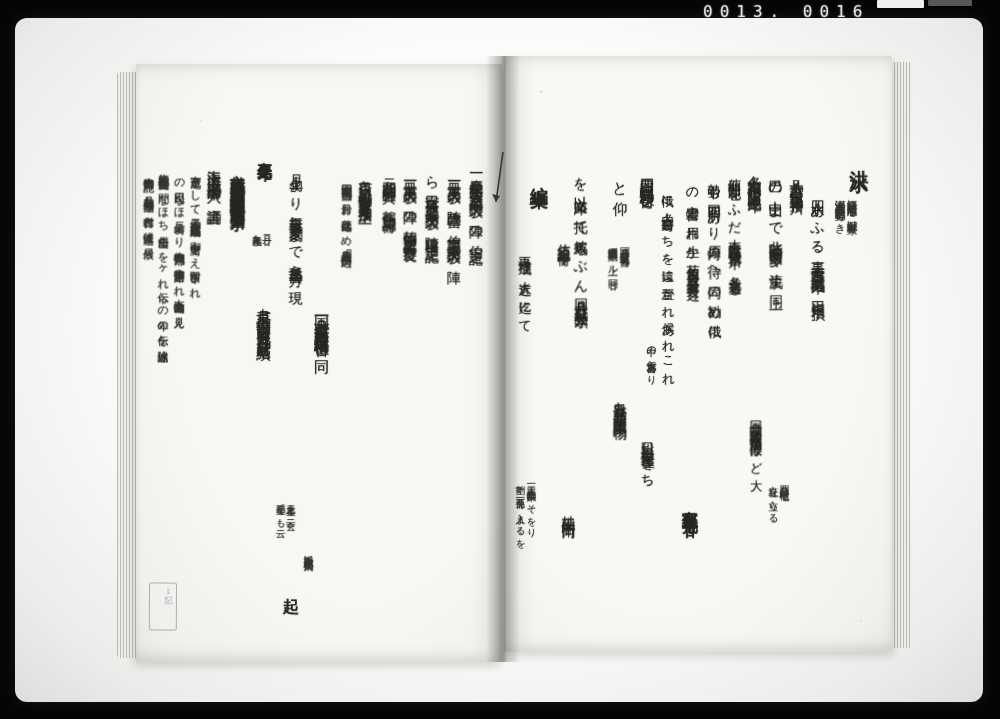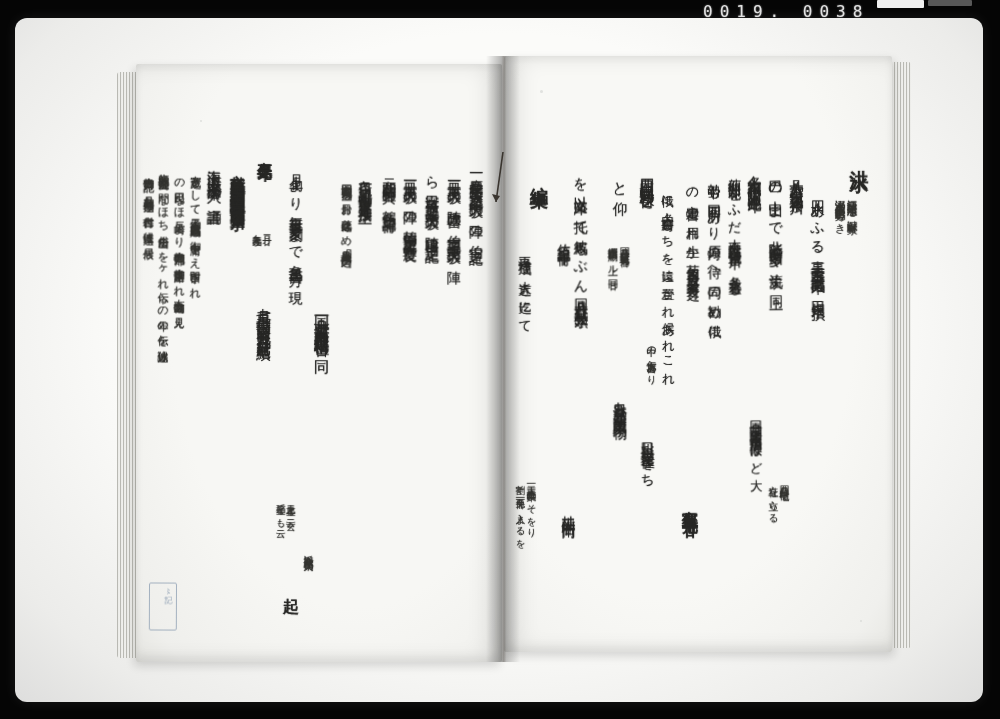"0019. 0038" div { text: 0019. 0038 -> 0013. 0016 }
